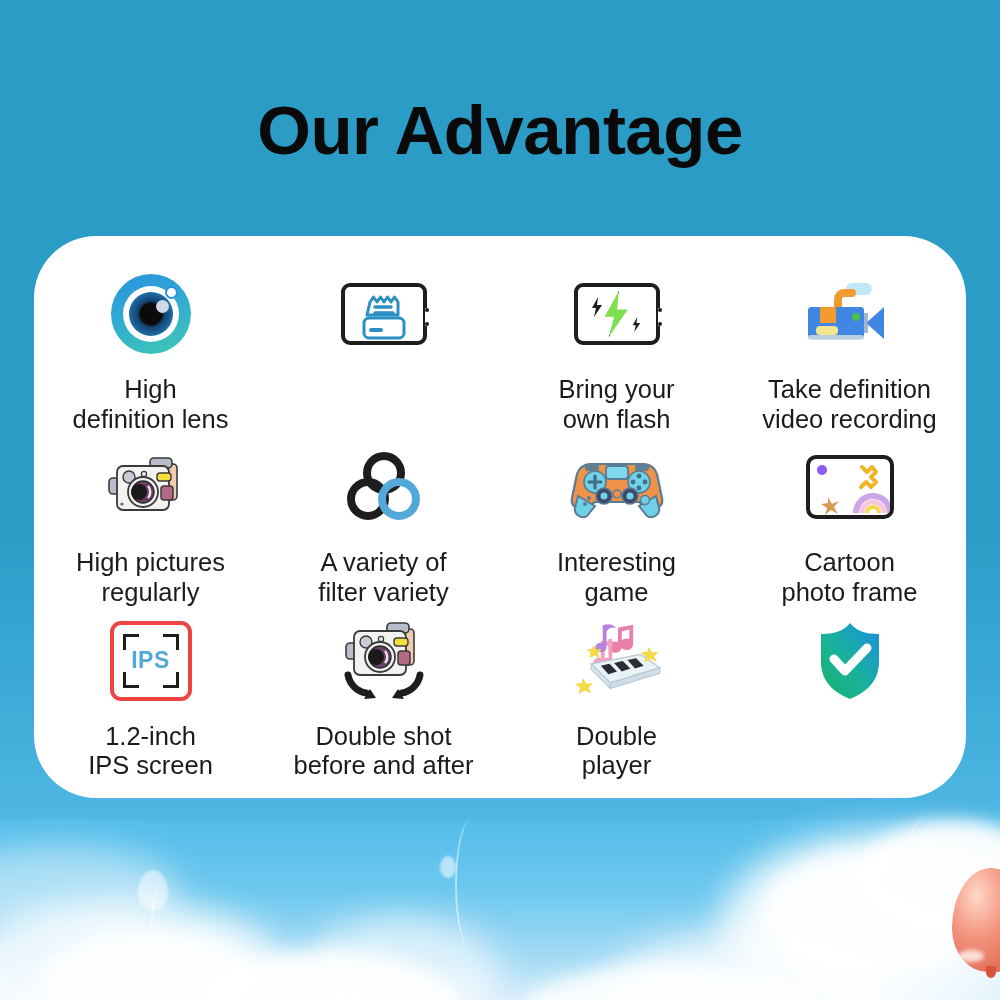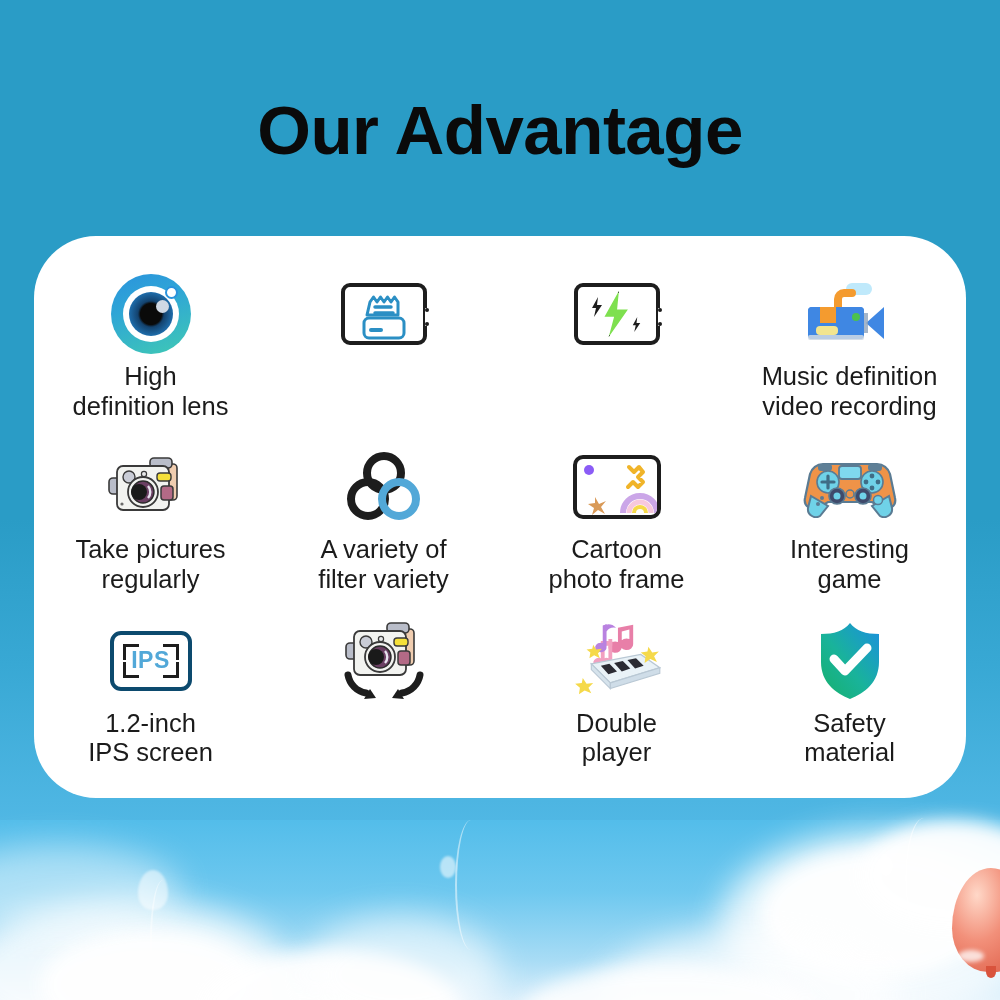"High" .caption { margin-top: 4px -> 17px }
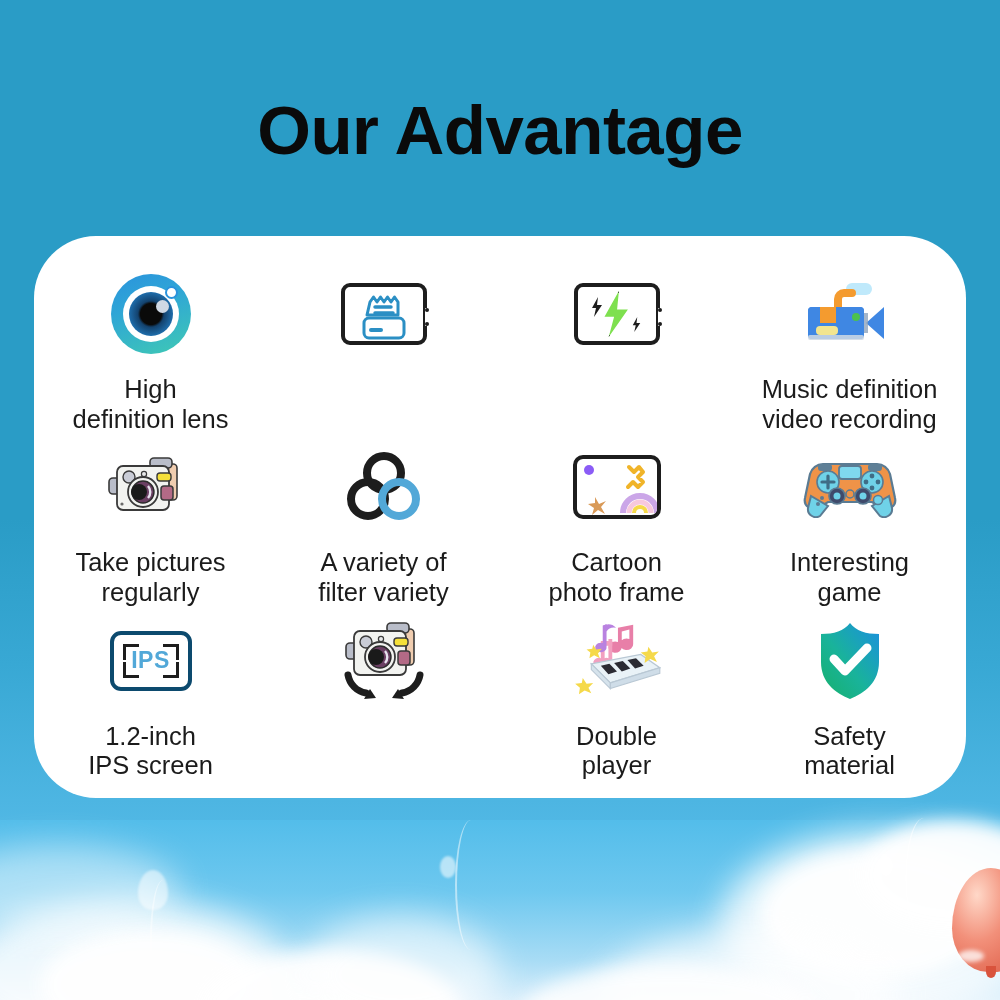"Bring your" div.caption { html: none -> <div>Bring your own flash</div> }
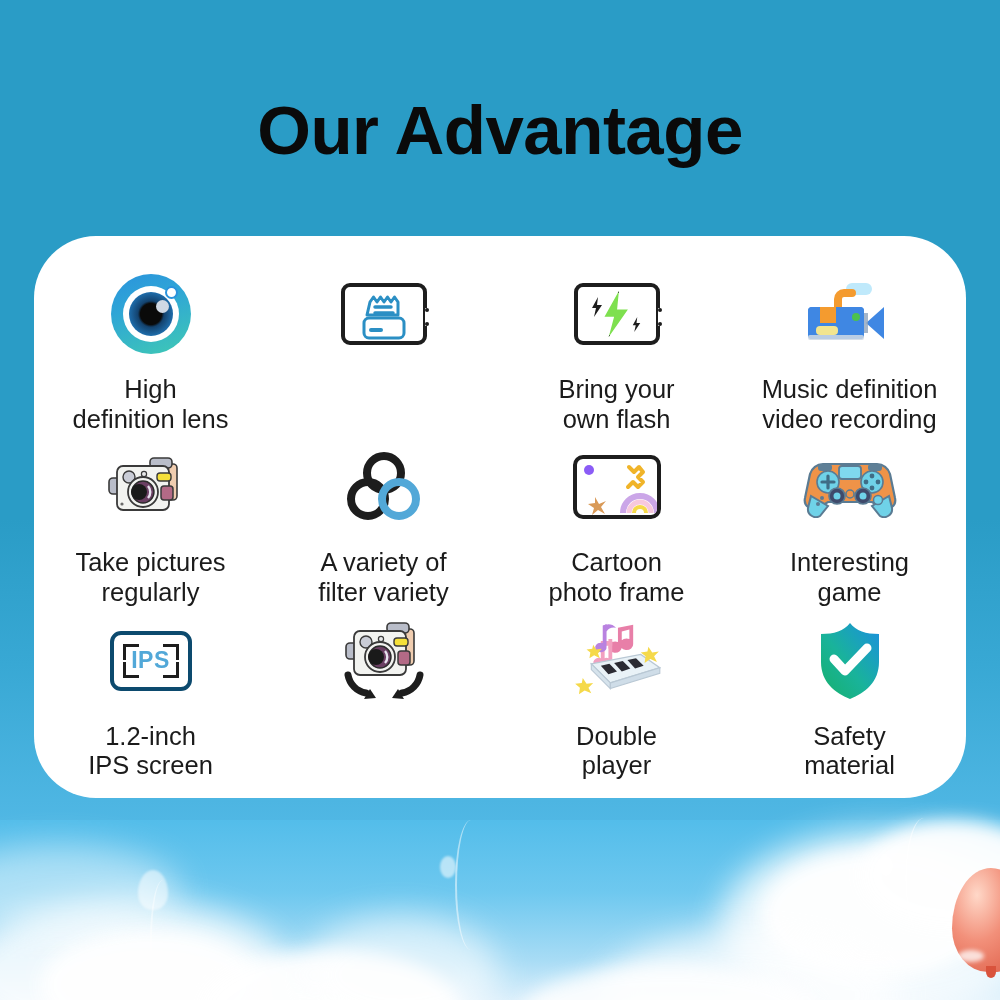"Music definition" div.caption { text: Music -> Take }
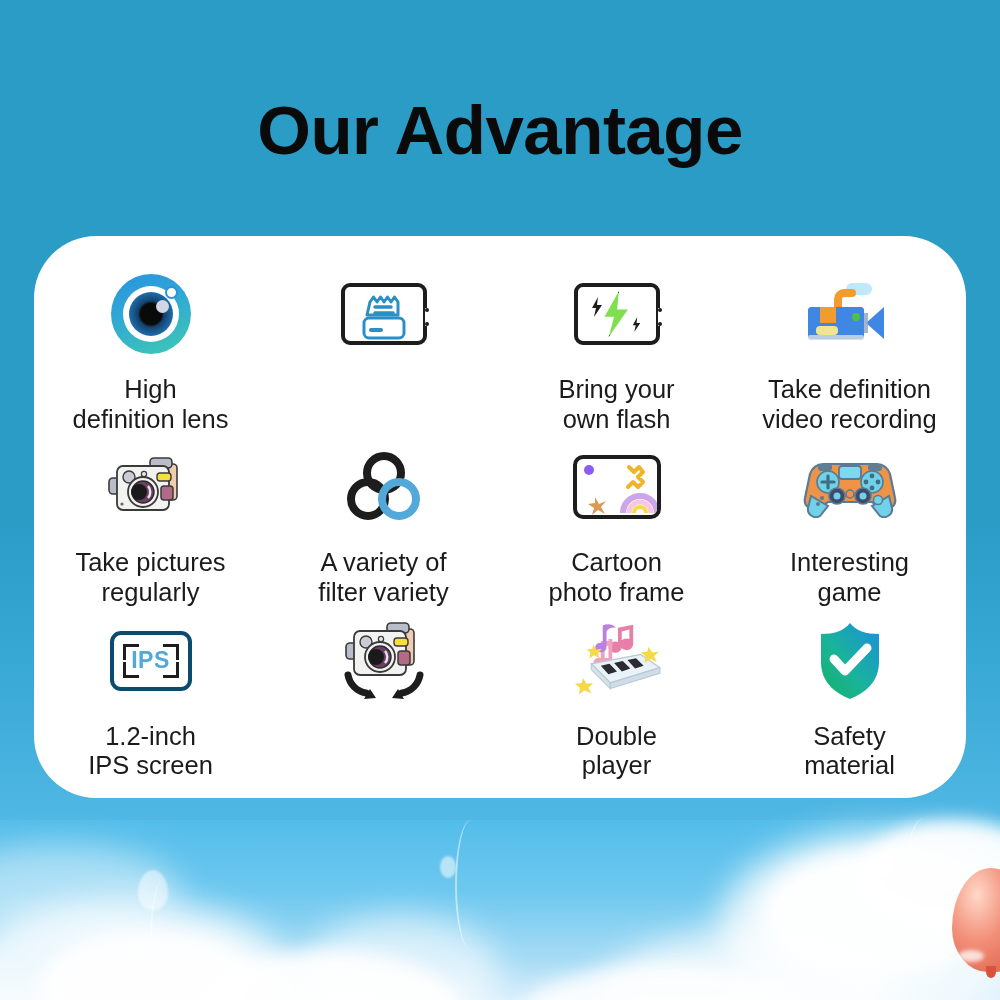"Take pictures" div.caption { text: Take -> High }
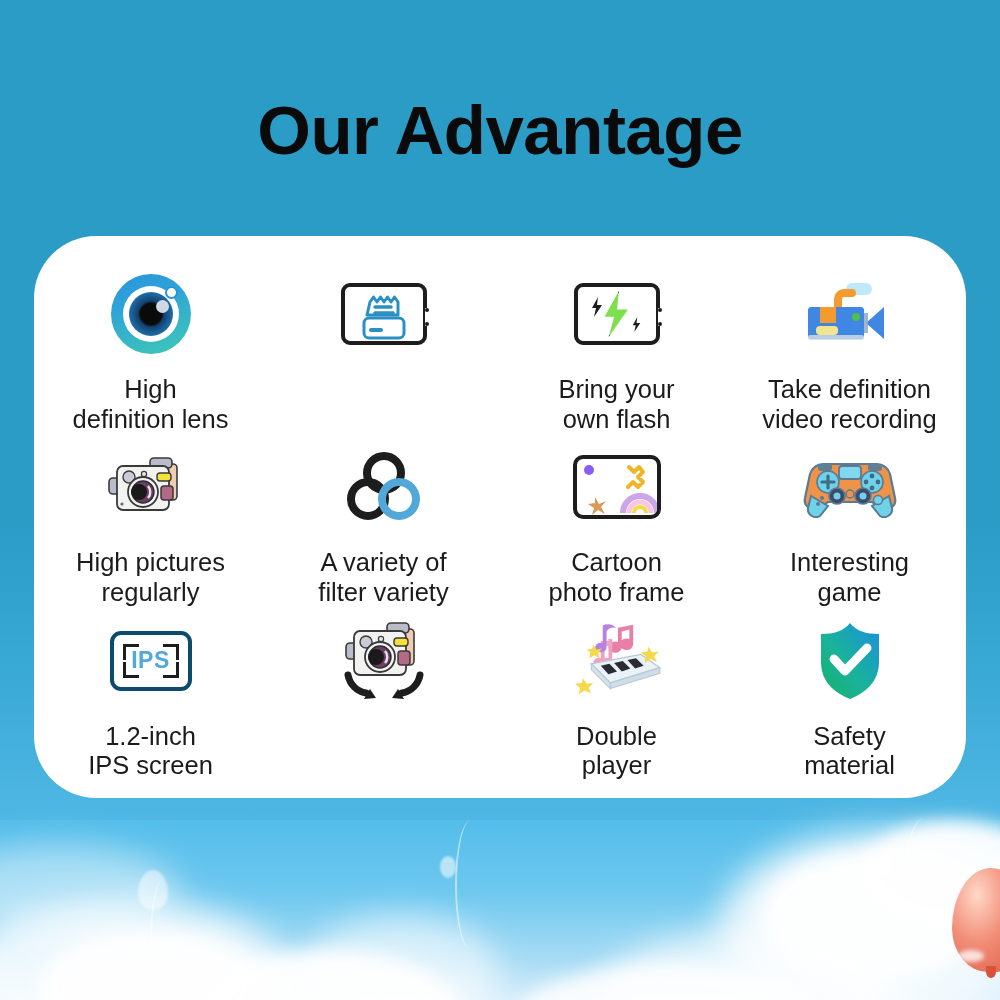"Cartoon" div.cell { order: before "Interesting" -> after "Interesting" }
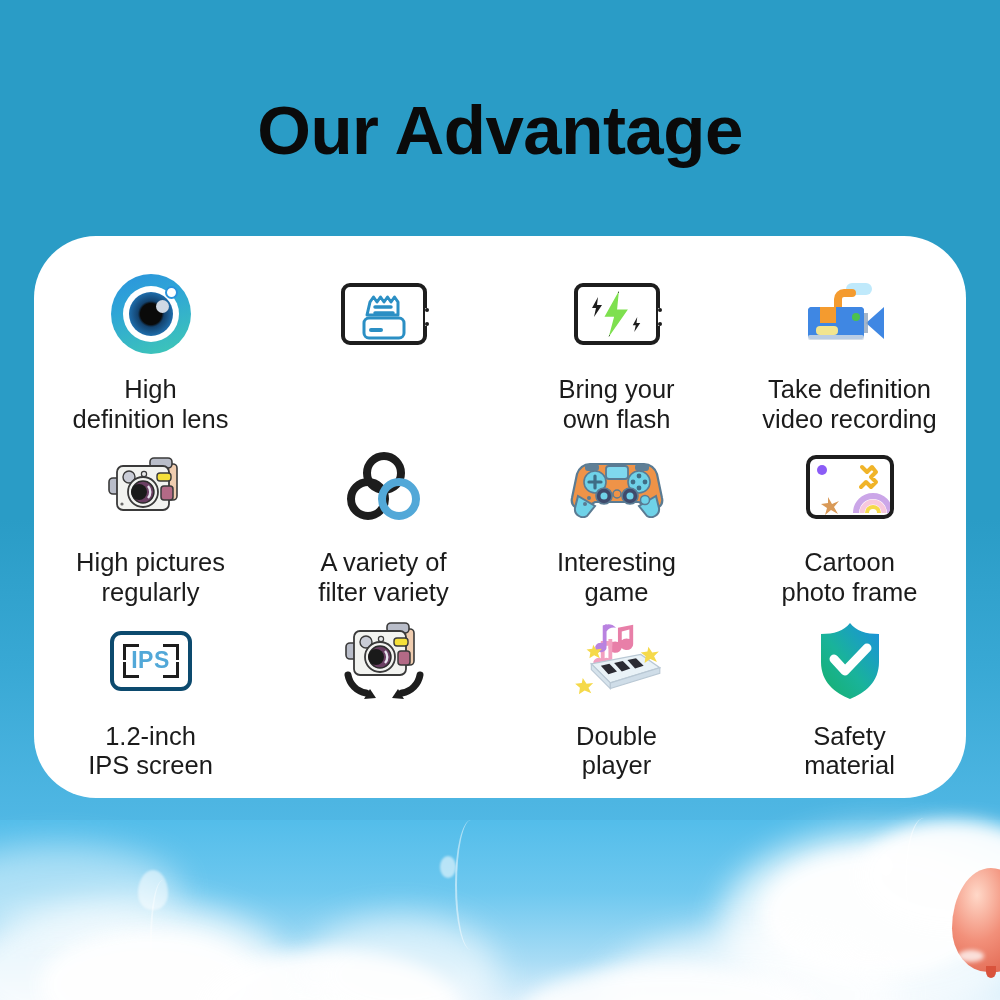"IPS" .ips-frame { border: 4px solid #0c4a6e -> 4px solid #ef4444; height: 60px -> 80px }
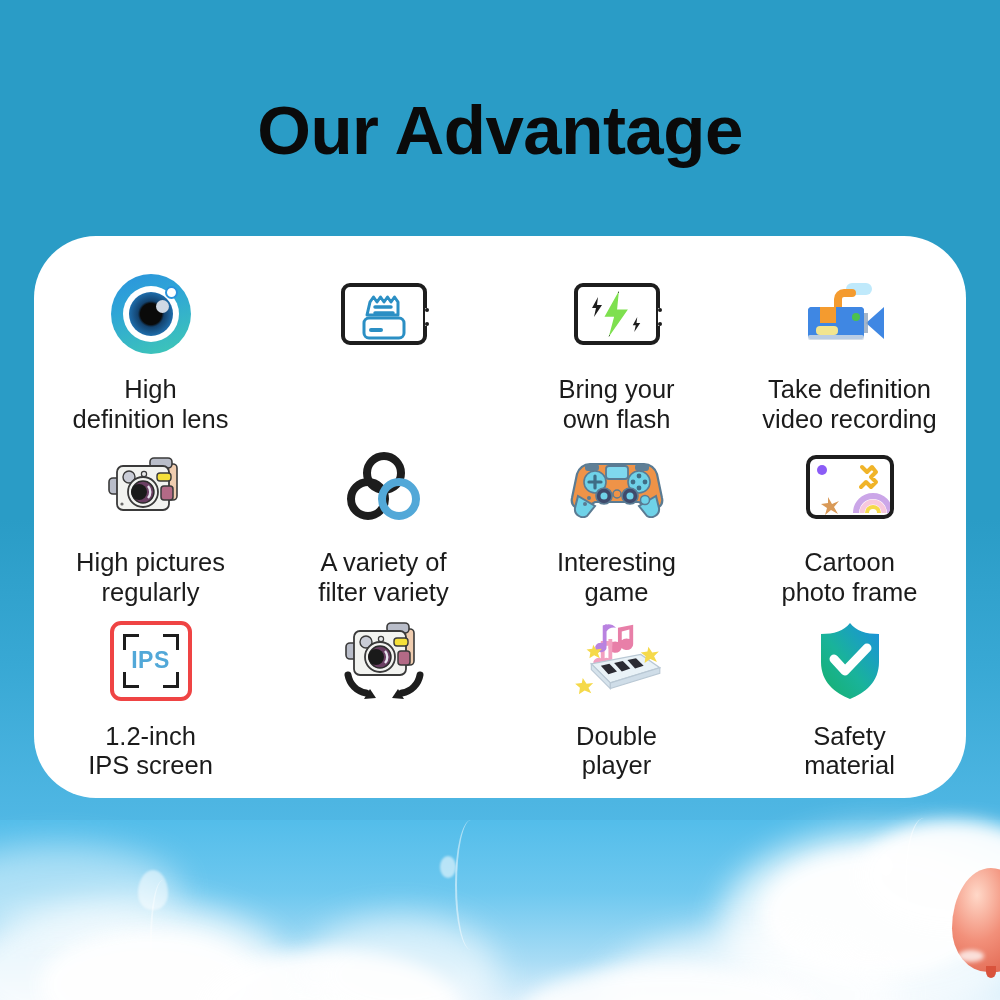"Double shot" div.caption { html: none -> <div>Double shot before and after</div> }
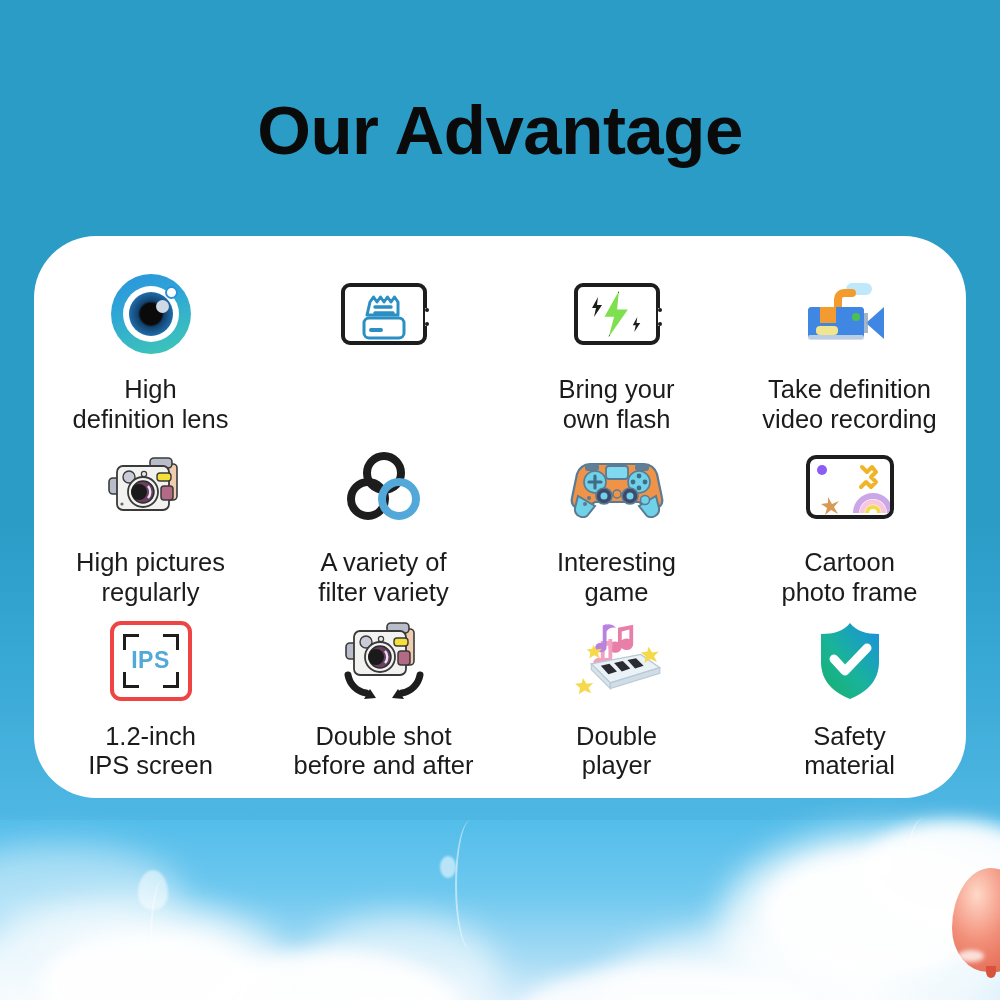"Safety" div.caption { html: <div>Safety material</div> -> none }
